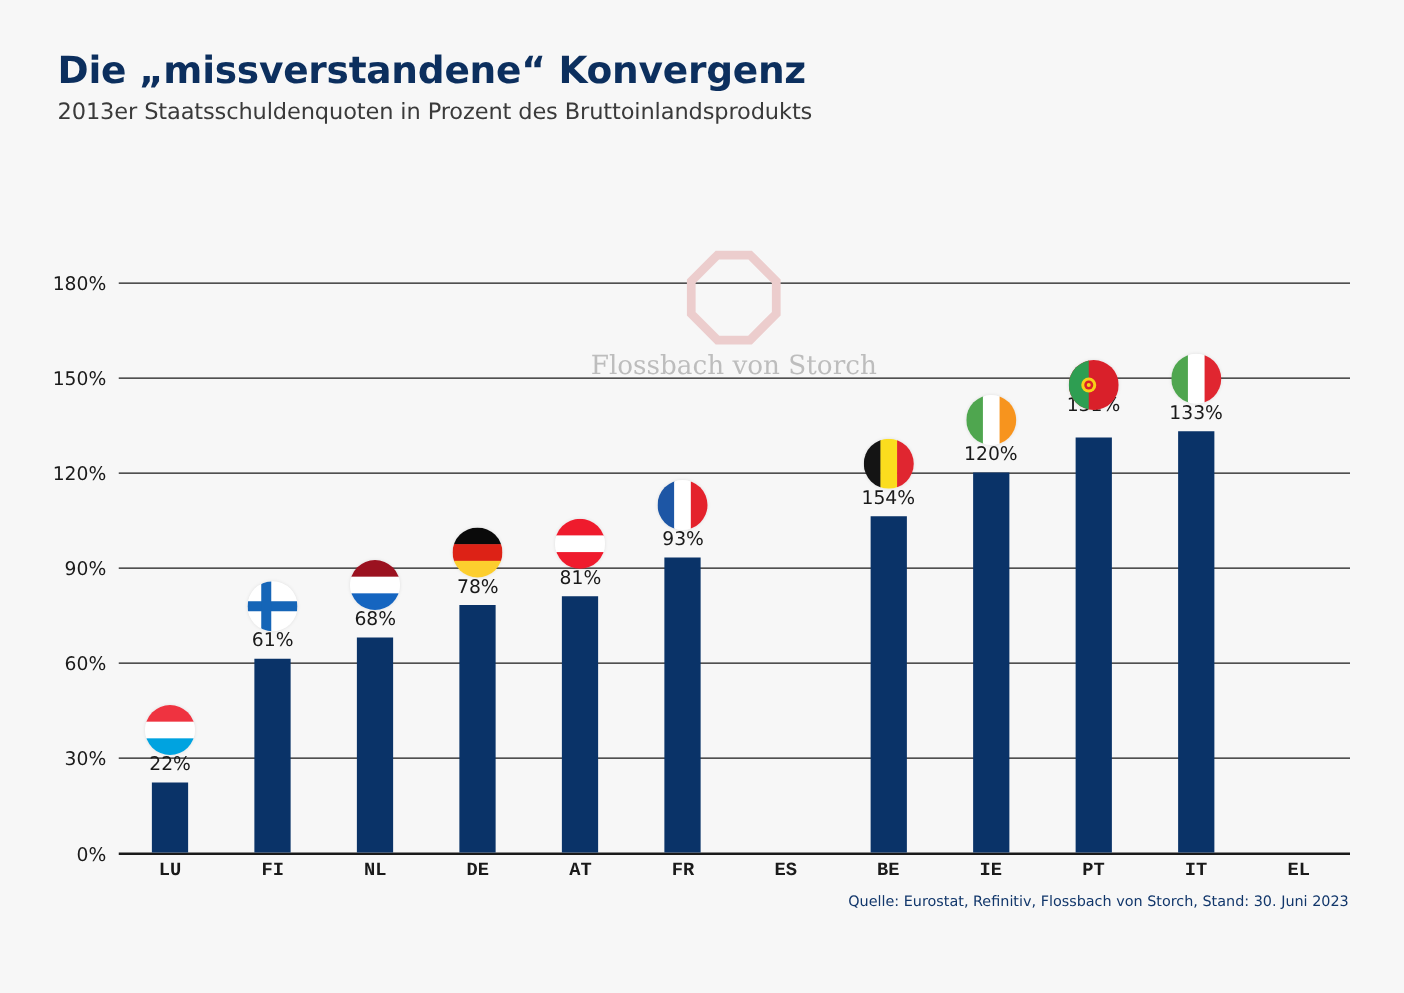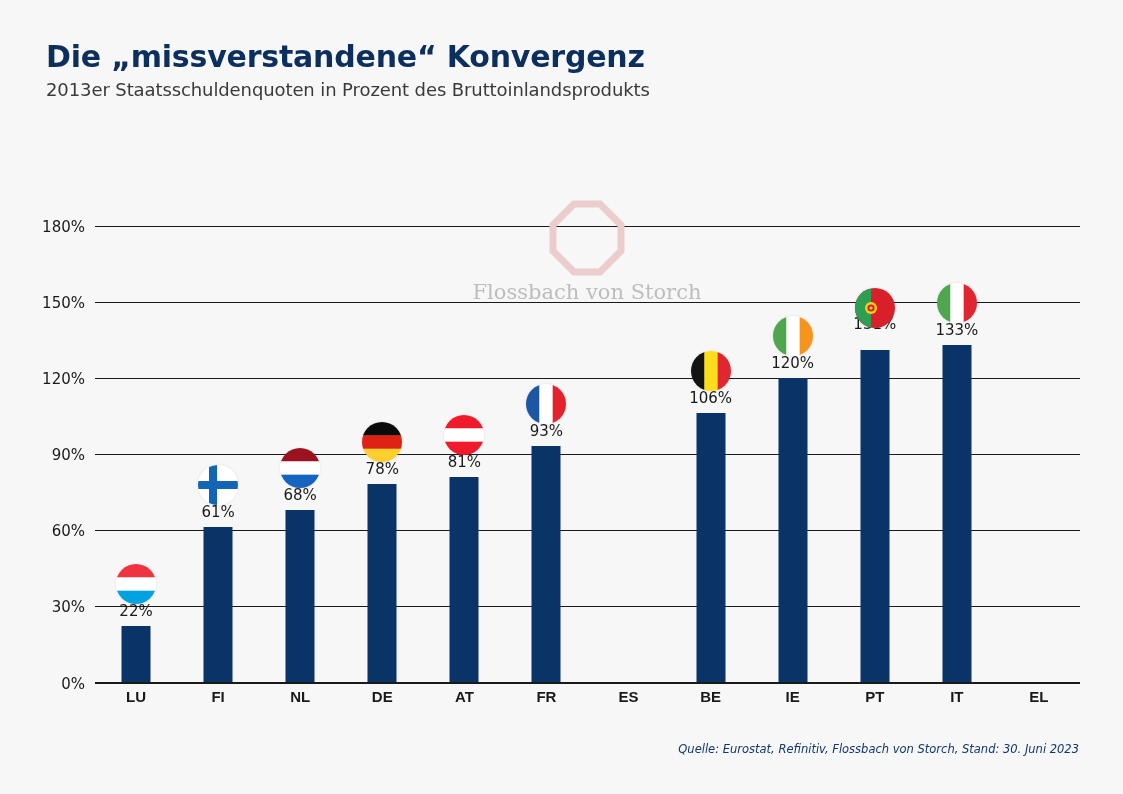"106%" div.bar-value { text: 106% -> 154% }
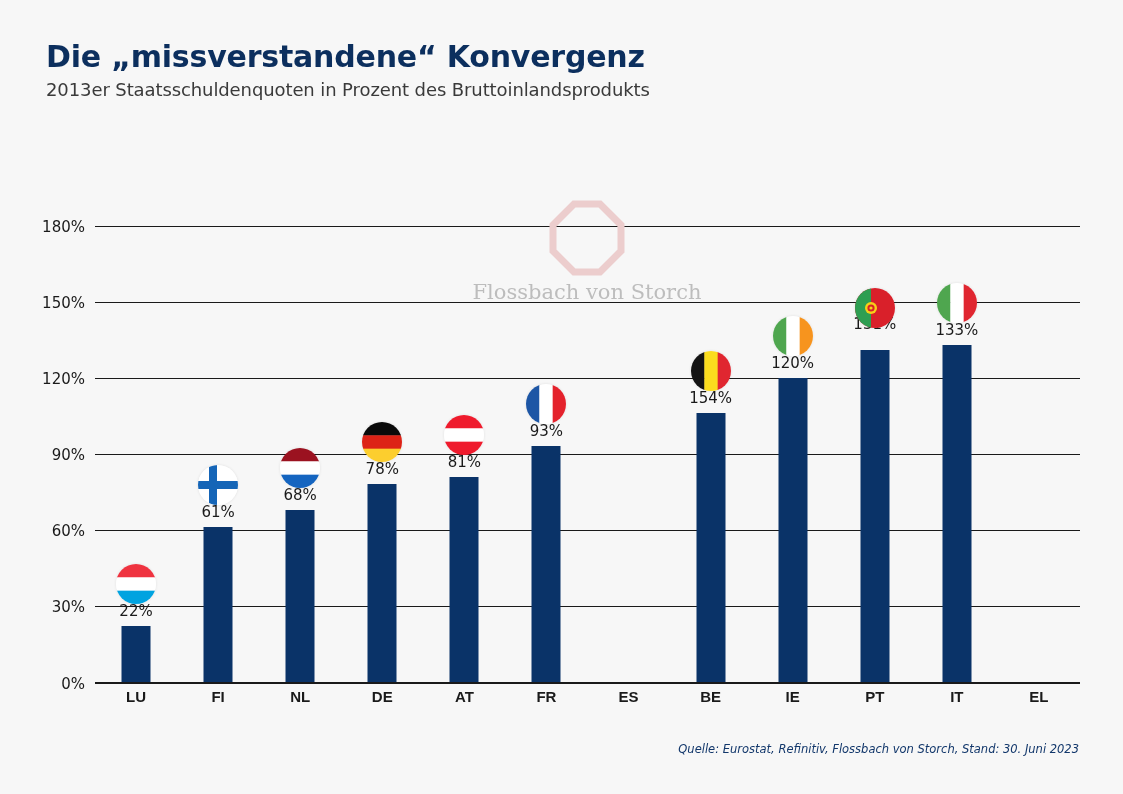"LU" .xtick { font-family: Liberation Sans, sans-serif -> Liberation Mono, monospace }
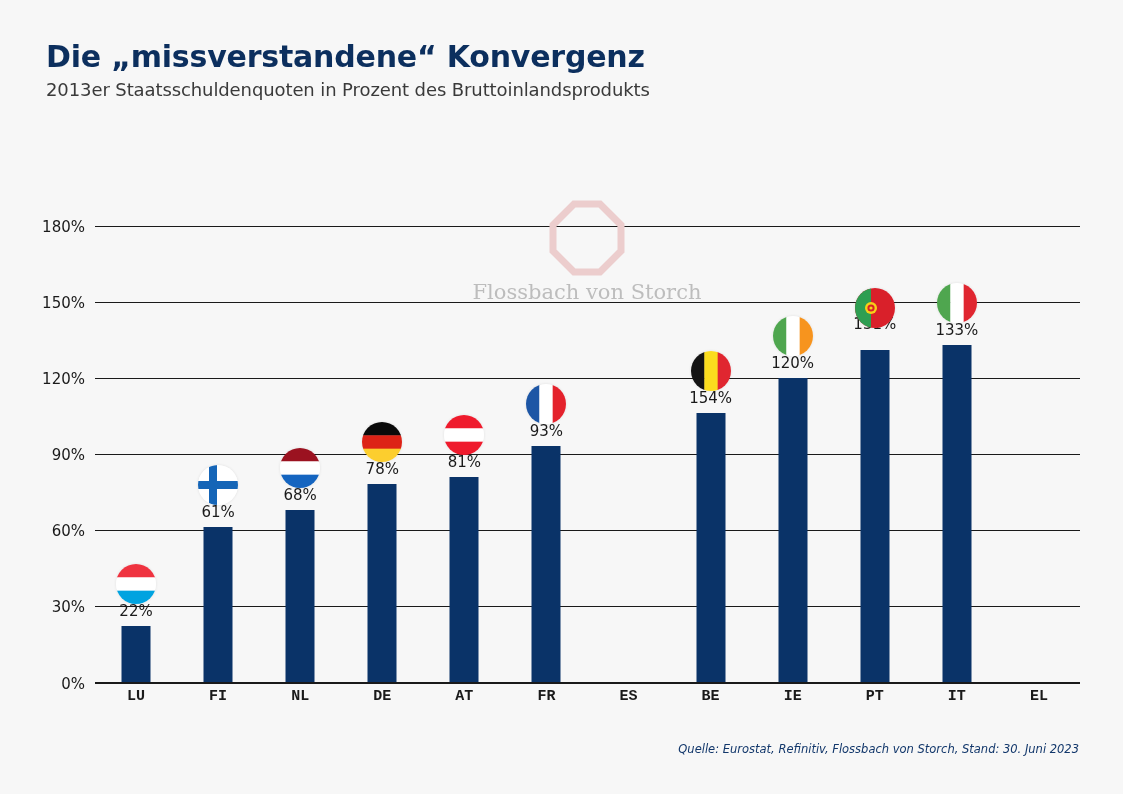"Quelle: Eurostat, Refinitiv, Flossbach" #source-note { font-style: italic -> none; top: 742px -> 714px }
